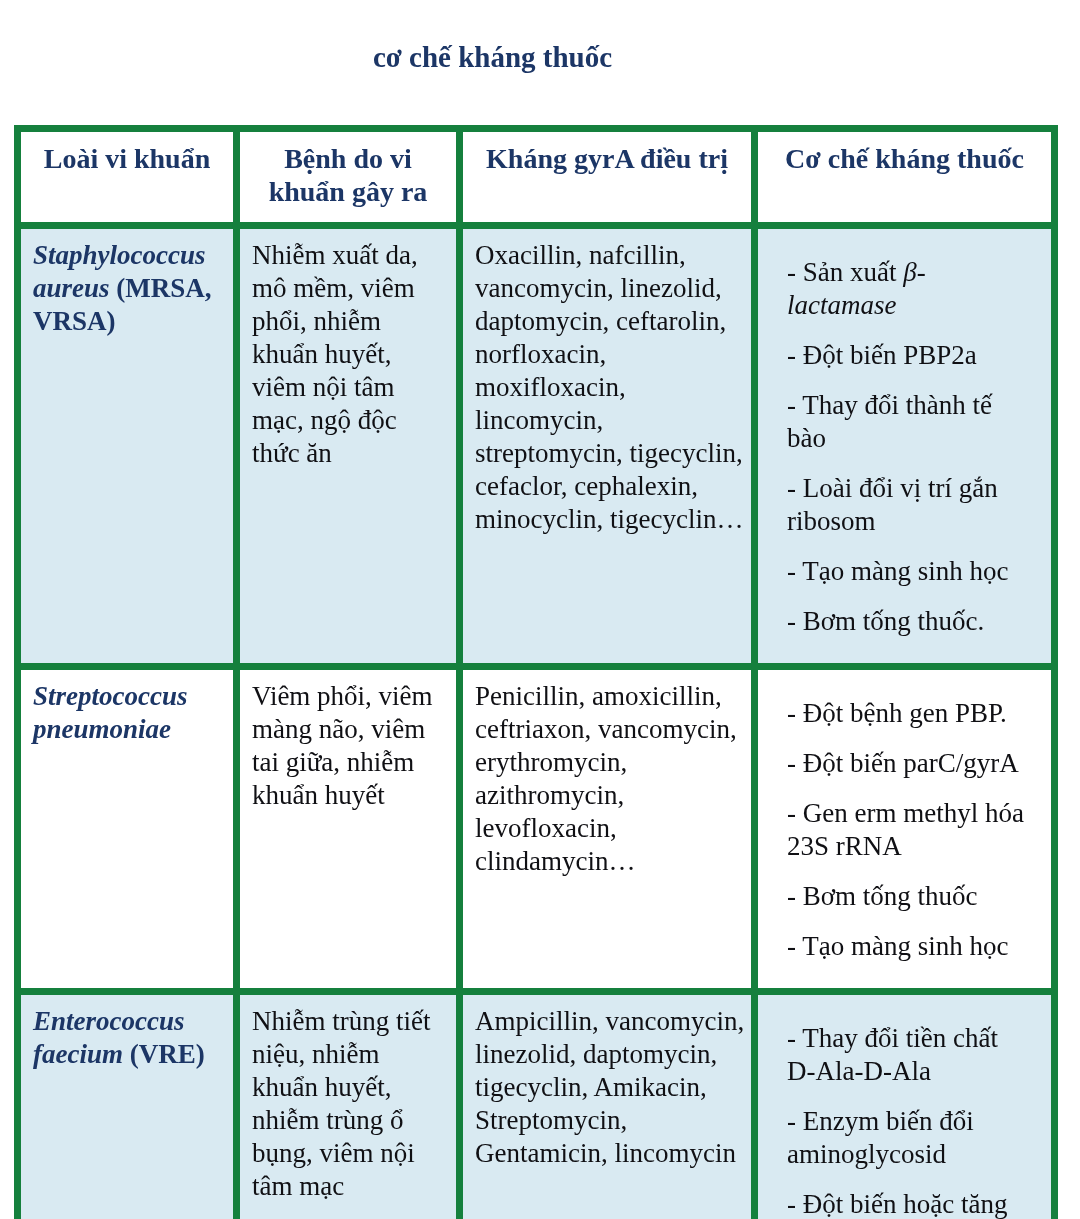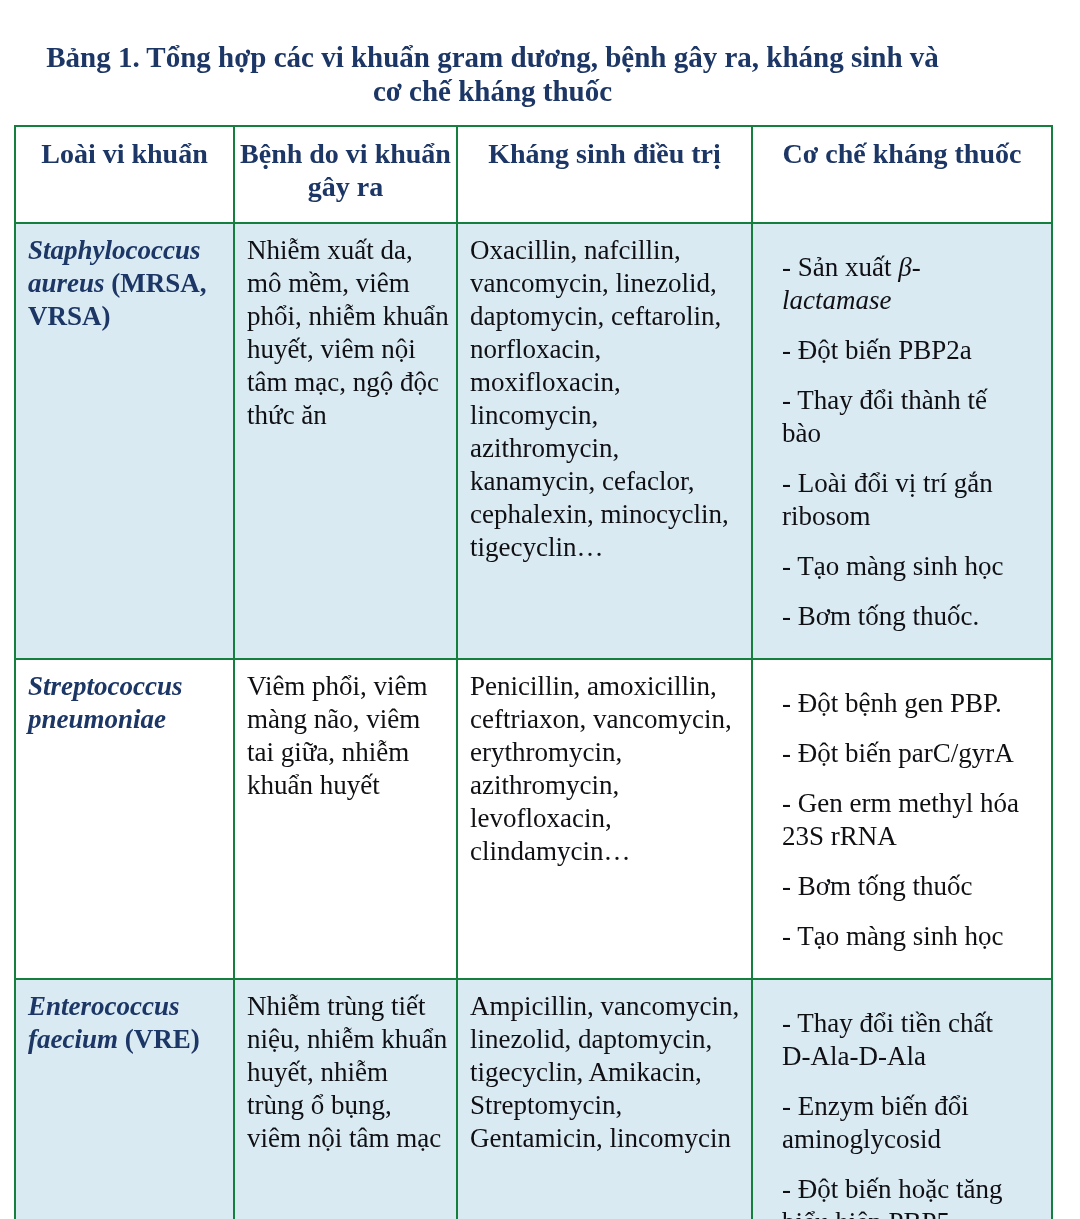"Bảng 1. Tổng hợp các" div { html: <div>Bảng 1. Tổng hợp các vi khuẩn gram dương, bệnh gây ra, kháng sinh và</div> -> none }
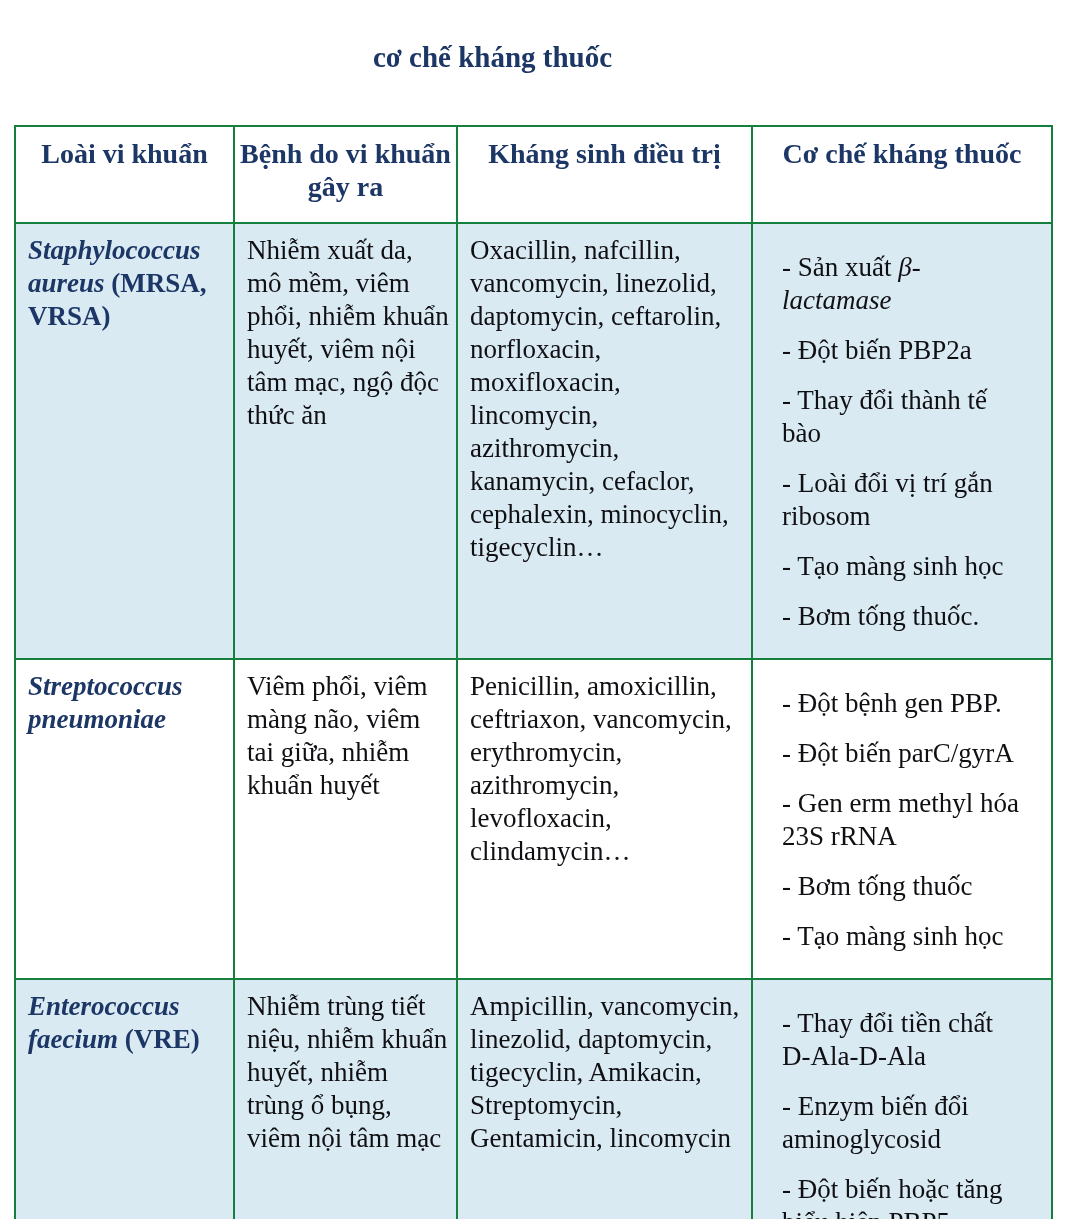"Loài vi khuẩn" th, td { border: 2px solid #15803d -> 7px solid #15803d }
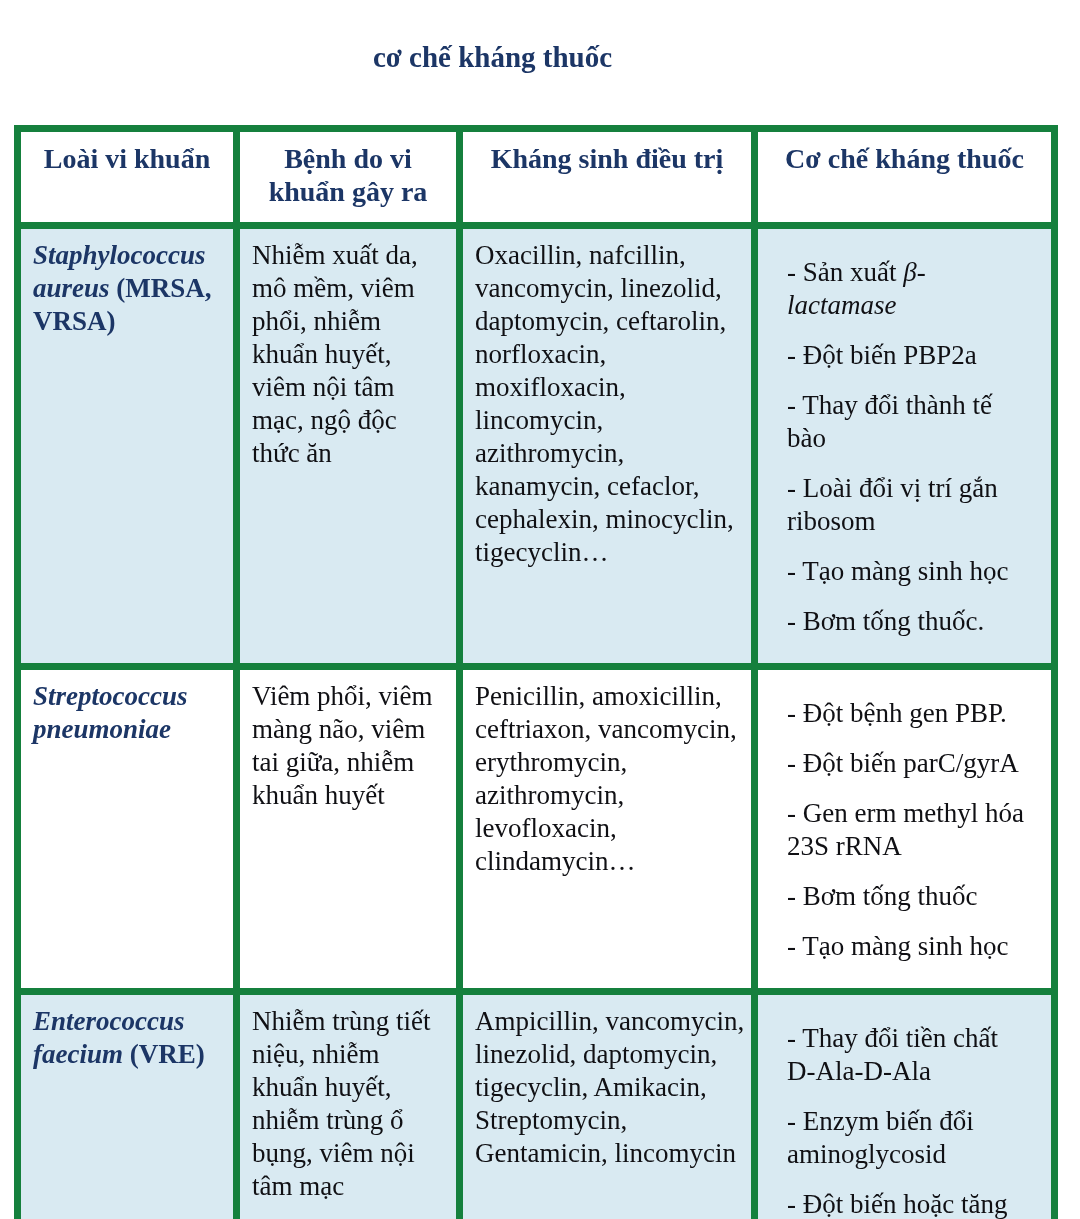"Kháng sinh điều trị" th { text: sinh -> gyrA }
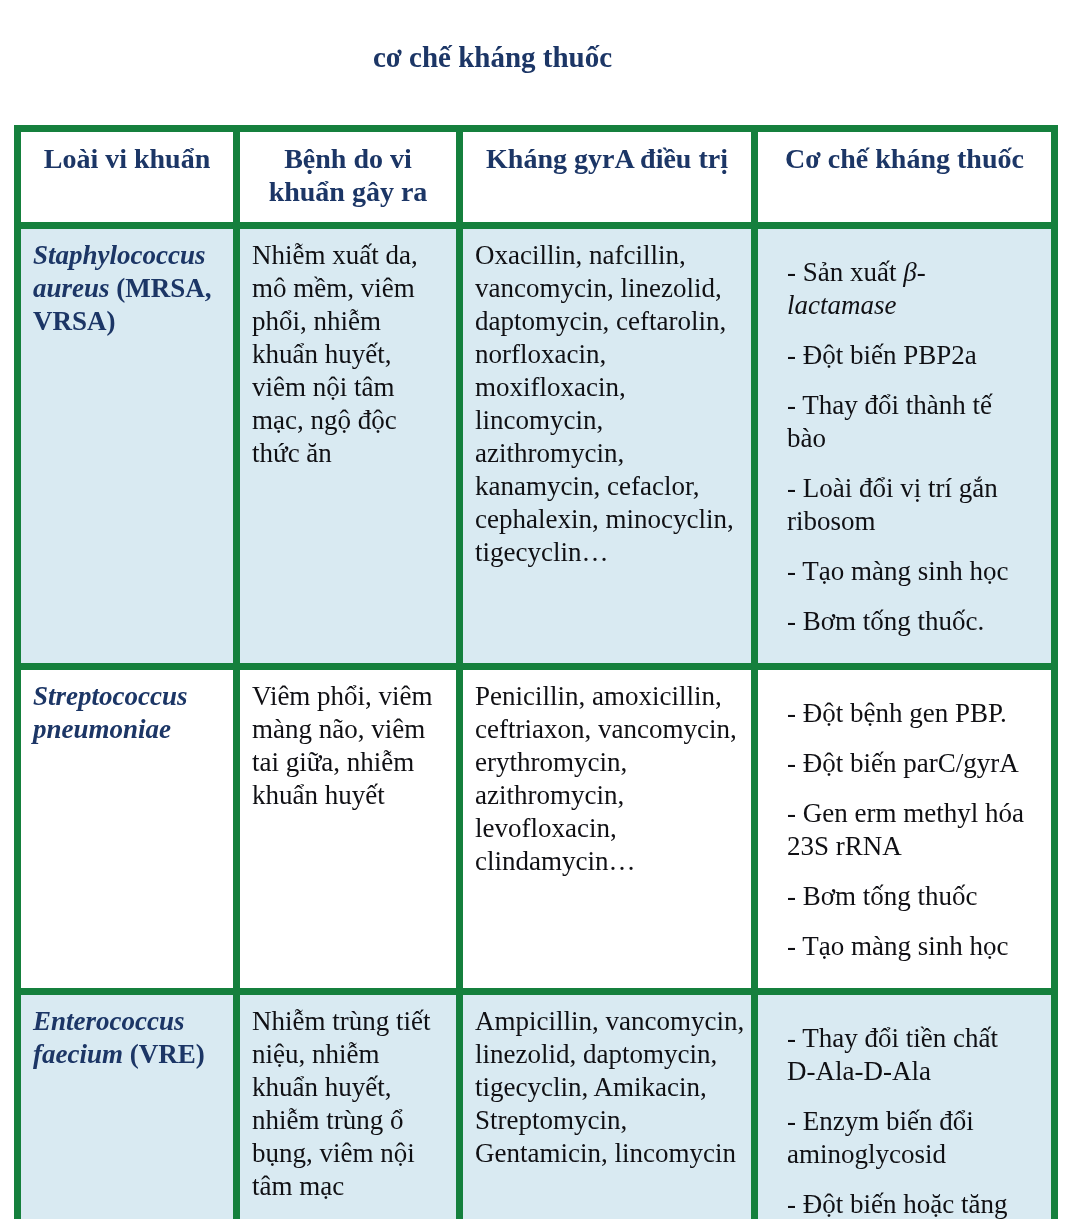"Oxacillin, nafcillin, vancomycin," td { text: azithromycin, kanamycin -> streptomycin, tigecyclin }
